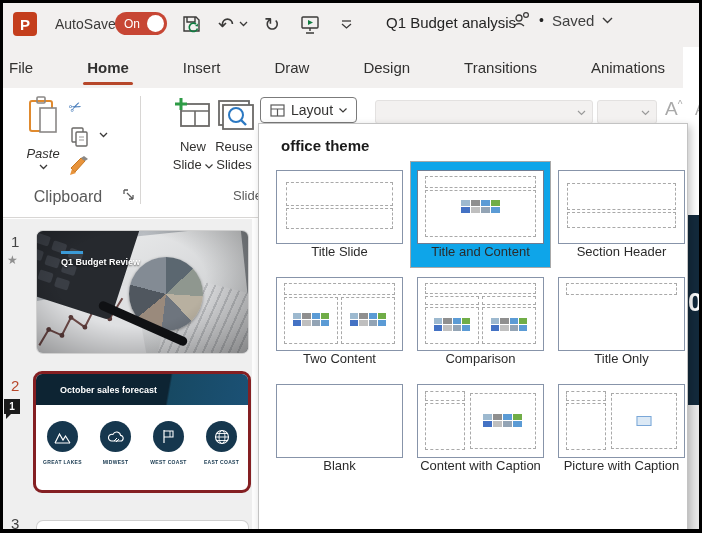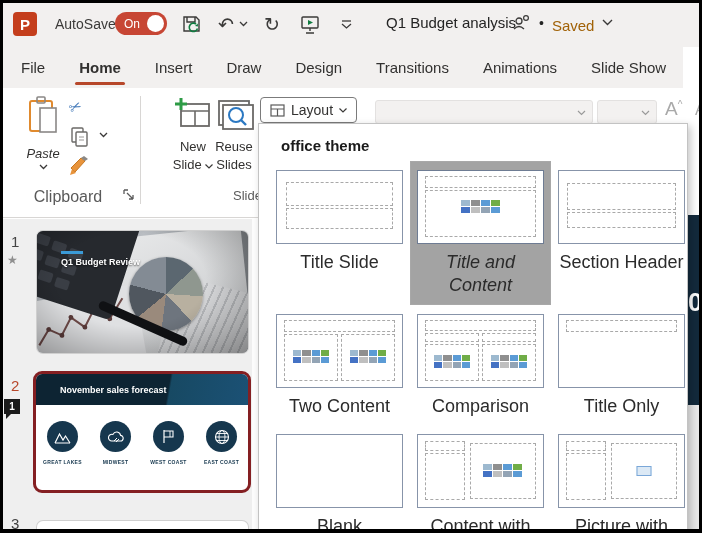"Saved" #saved-label { color: #a16207 -> #404040; margin-top: 6px -> none }
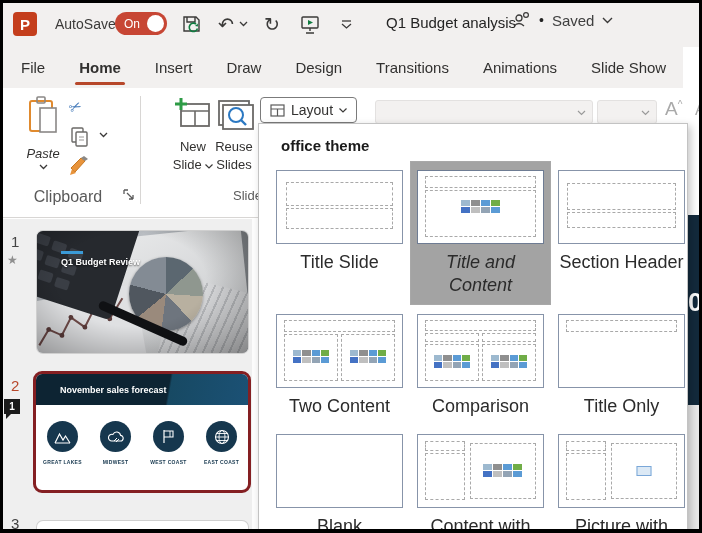"File" #tabrow { gap: 34px -> 54px; padding-left: 18px -> 6px }
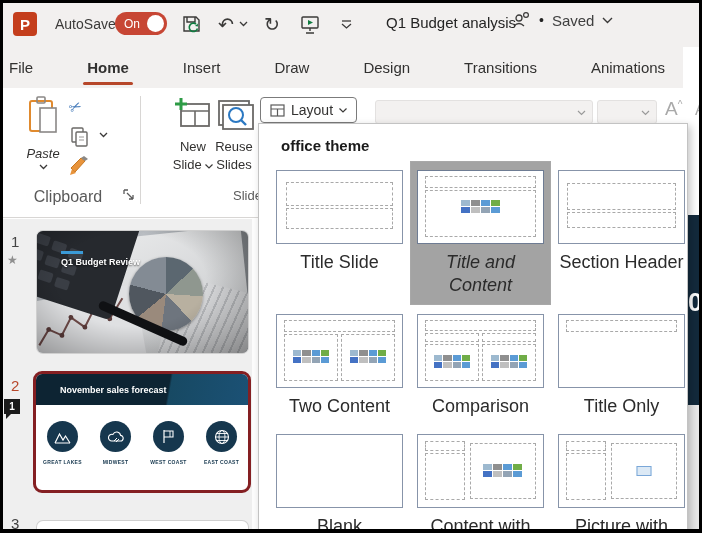"Title Slide" .cell-label { font-size: 18px -> 13px; margin-top: 7px -> 0 }
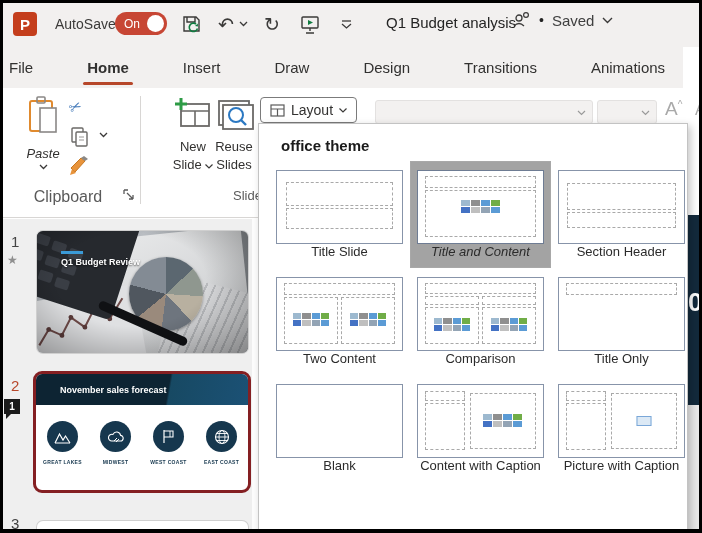"Title and Content" .cell.selected { background: #a3a3a3 -> #0ea5e9; font-style: italic -> none }
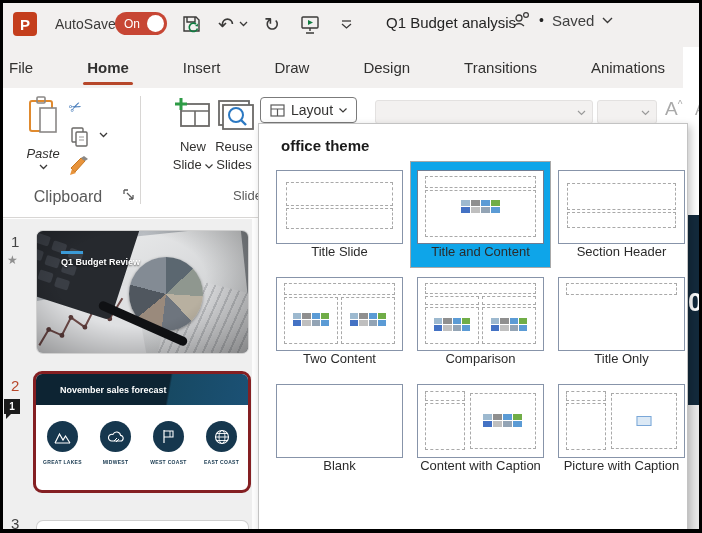"November sales forecast" span { text: November -> October }
